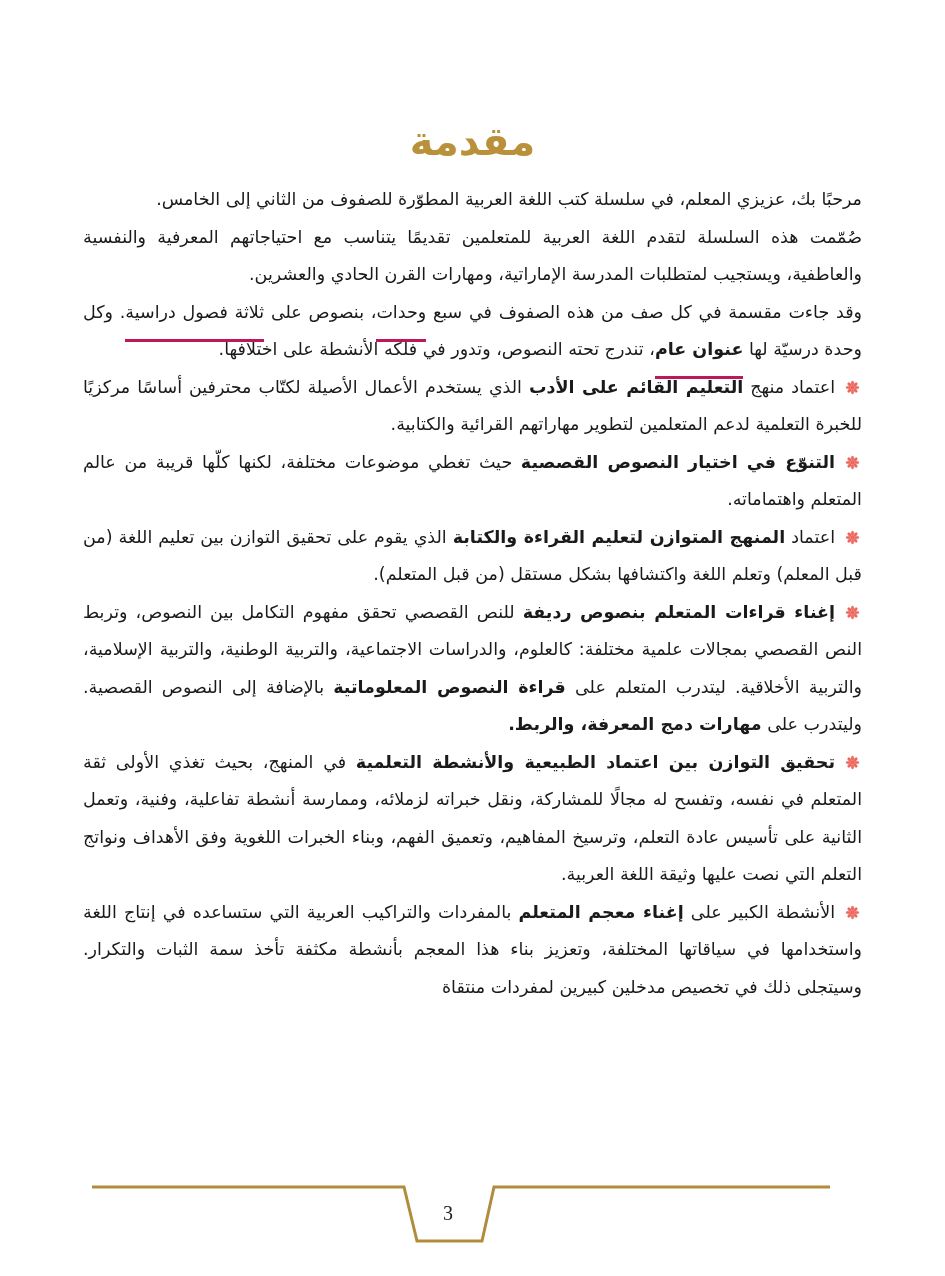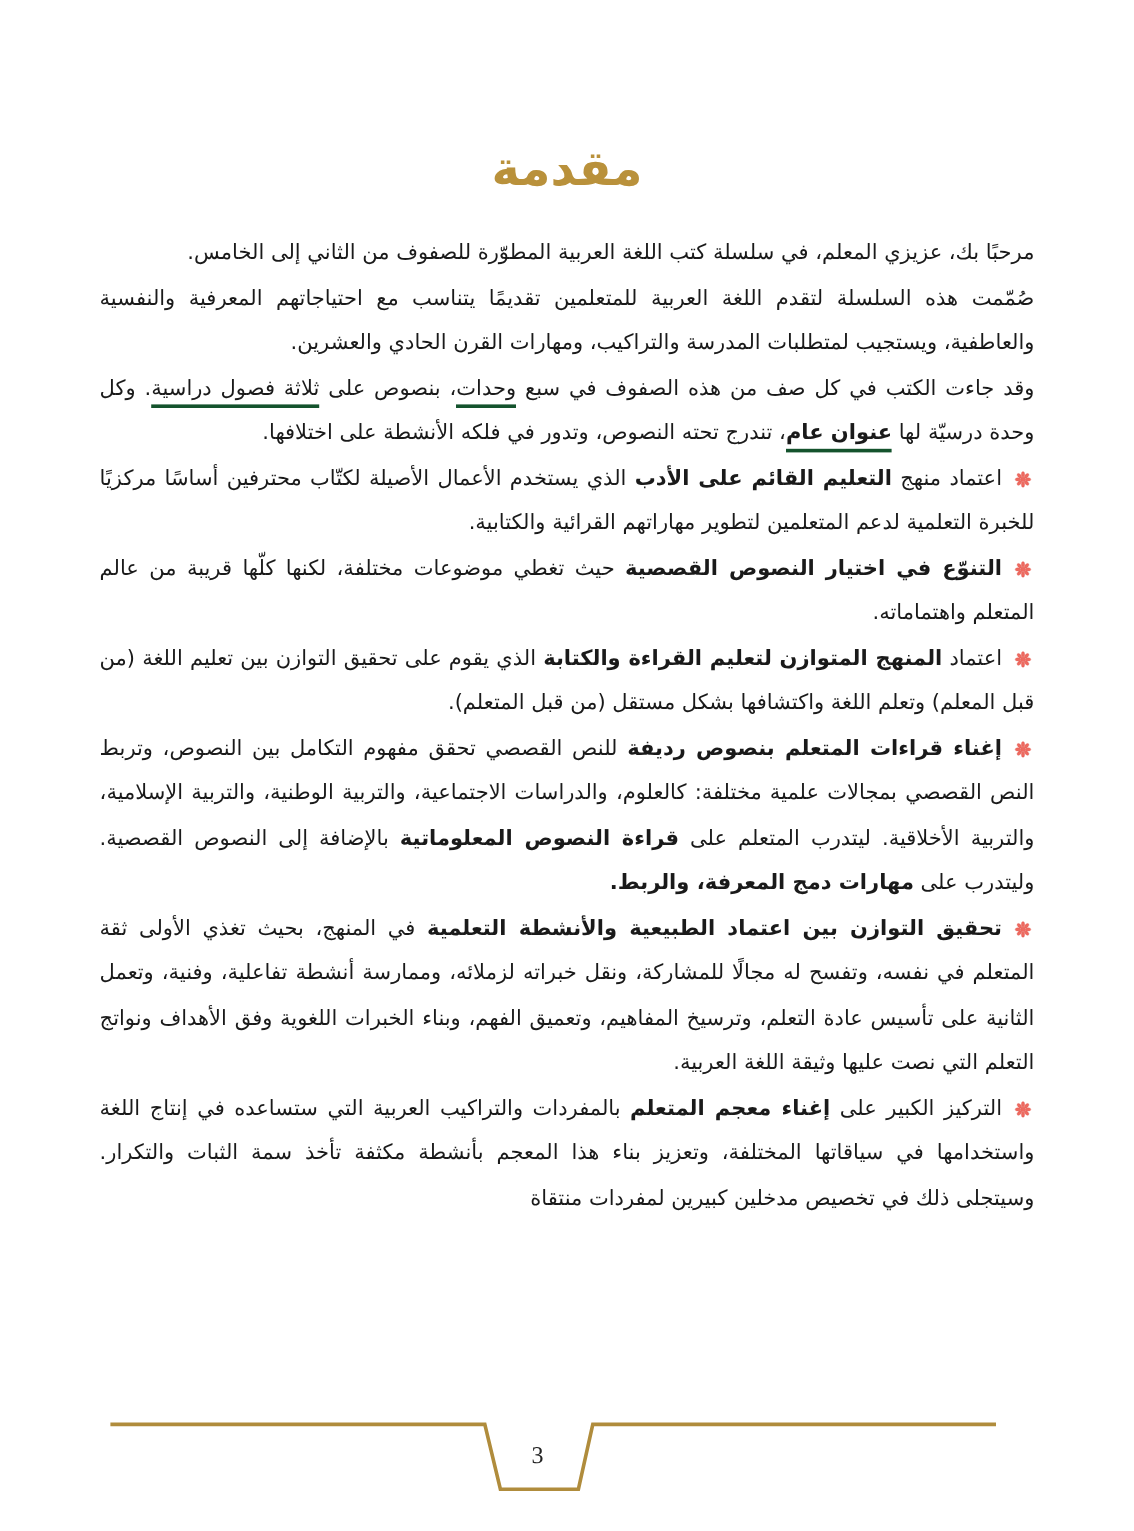"مرحبًا بك، عزيزي المعلم، في" .content { margin-top: 12px -> none }
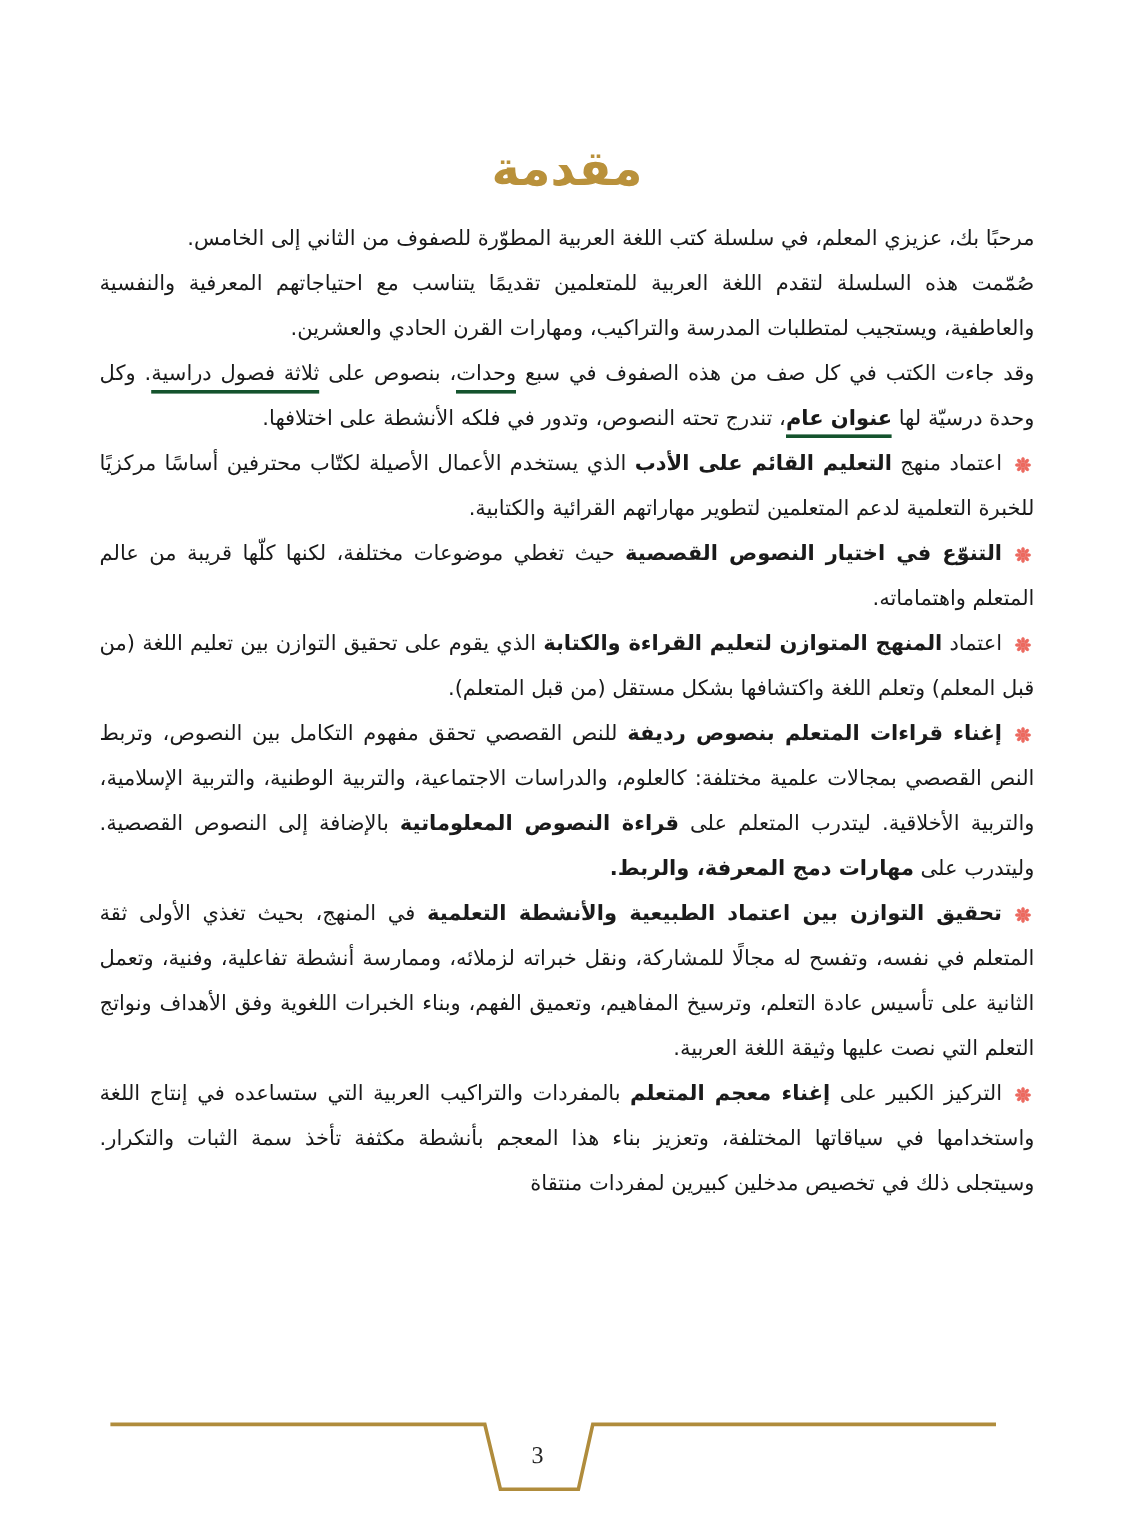"صُمّمت هذه السلسلة لتقدم اللغة" span { text: والتراكيب -> الإماراتية }
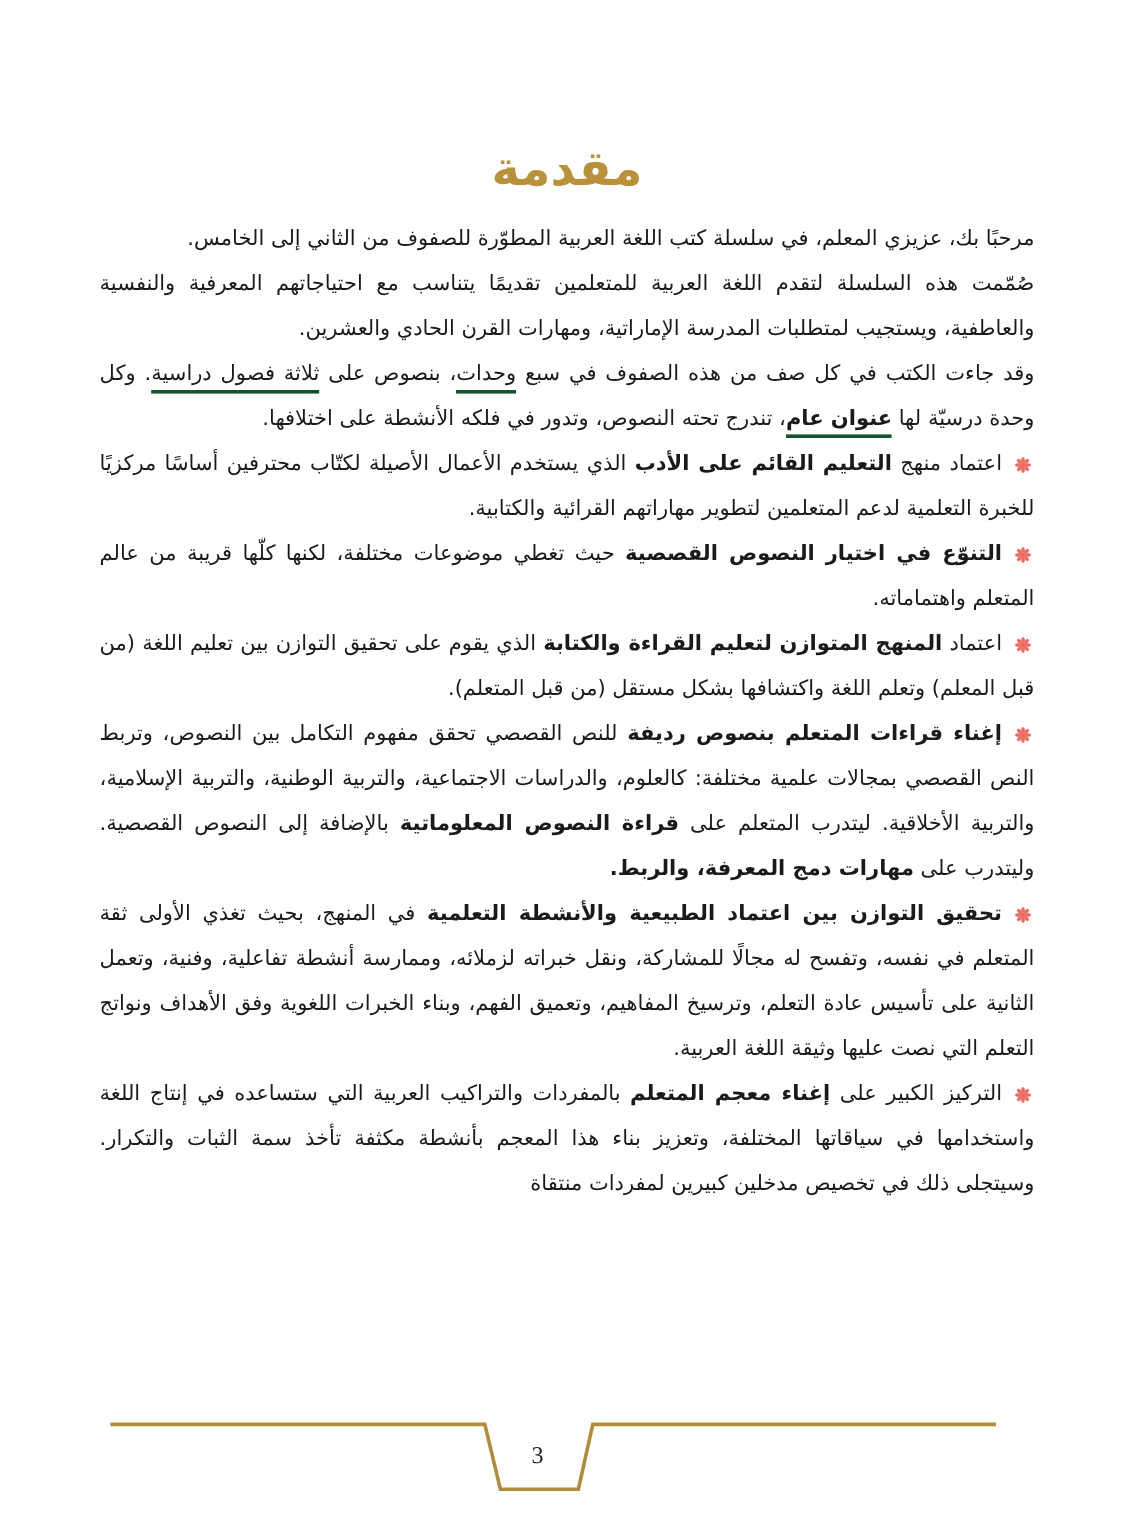"ثلاثة فصول دراسية" .u { border-bottom: 3px solid #14532d -> 3px solid #be185d; padding-bottom: 3px -> 17px }
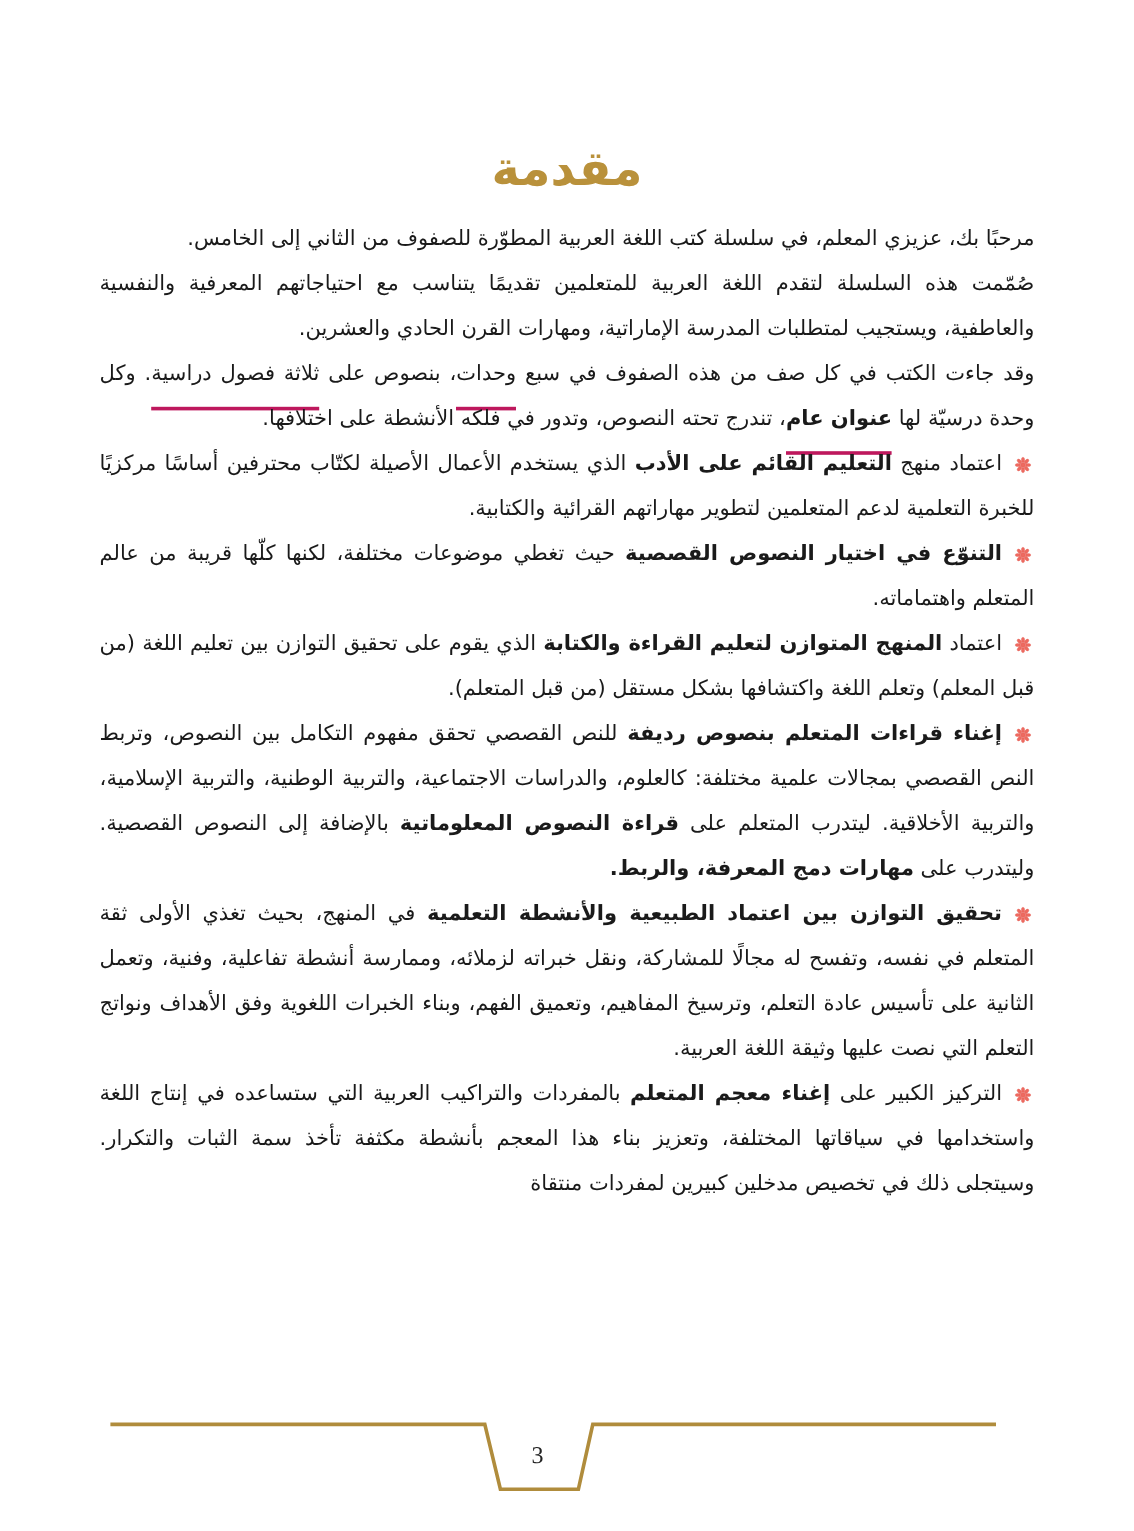"وقد جاءت الكتب في كل" span { text: الكتب -> مقسمة }
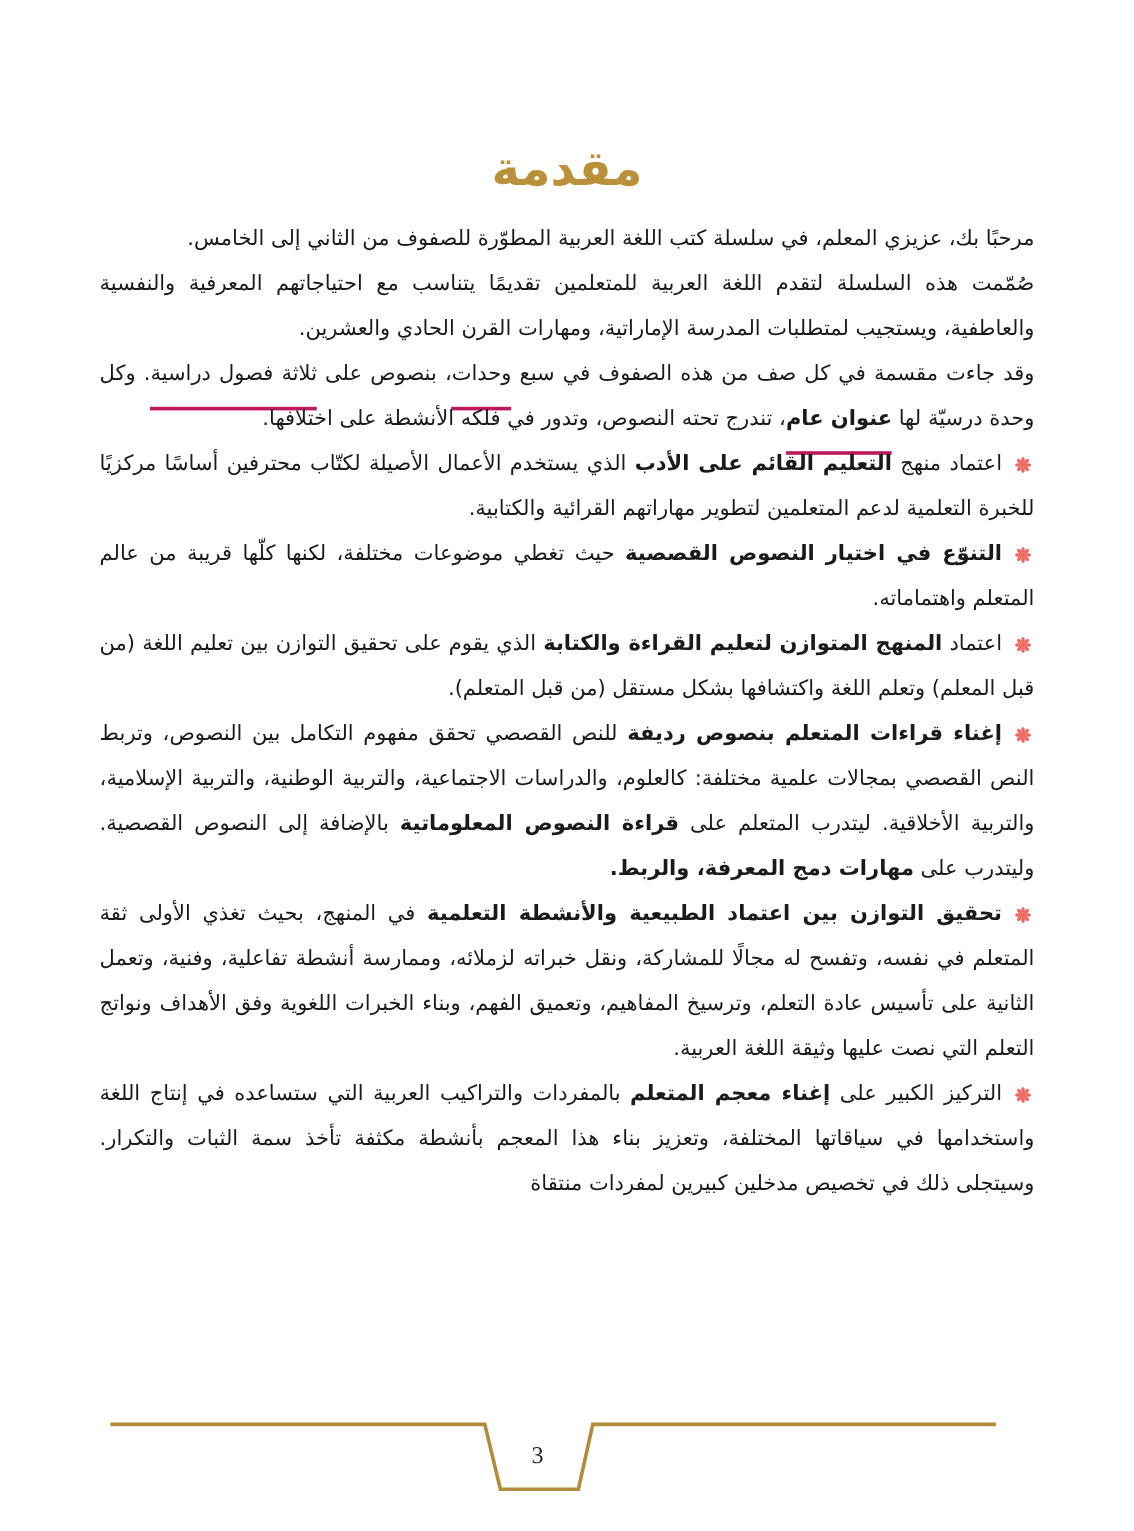"التركيز الكبير على" span { text: التركيز -> الأنشطة }
